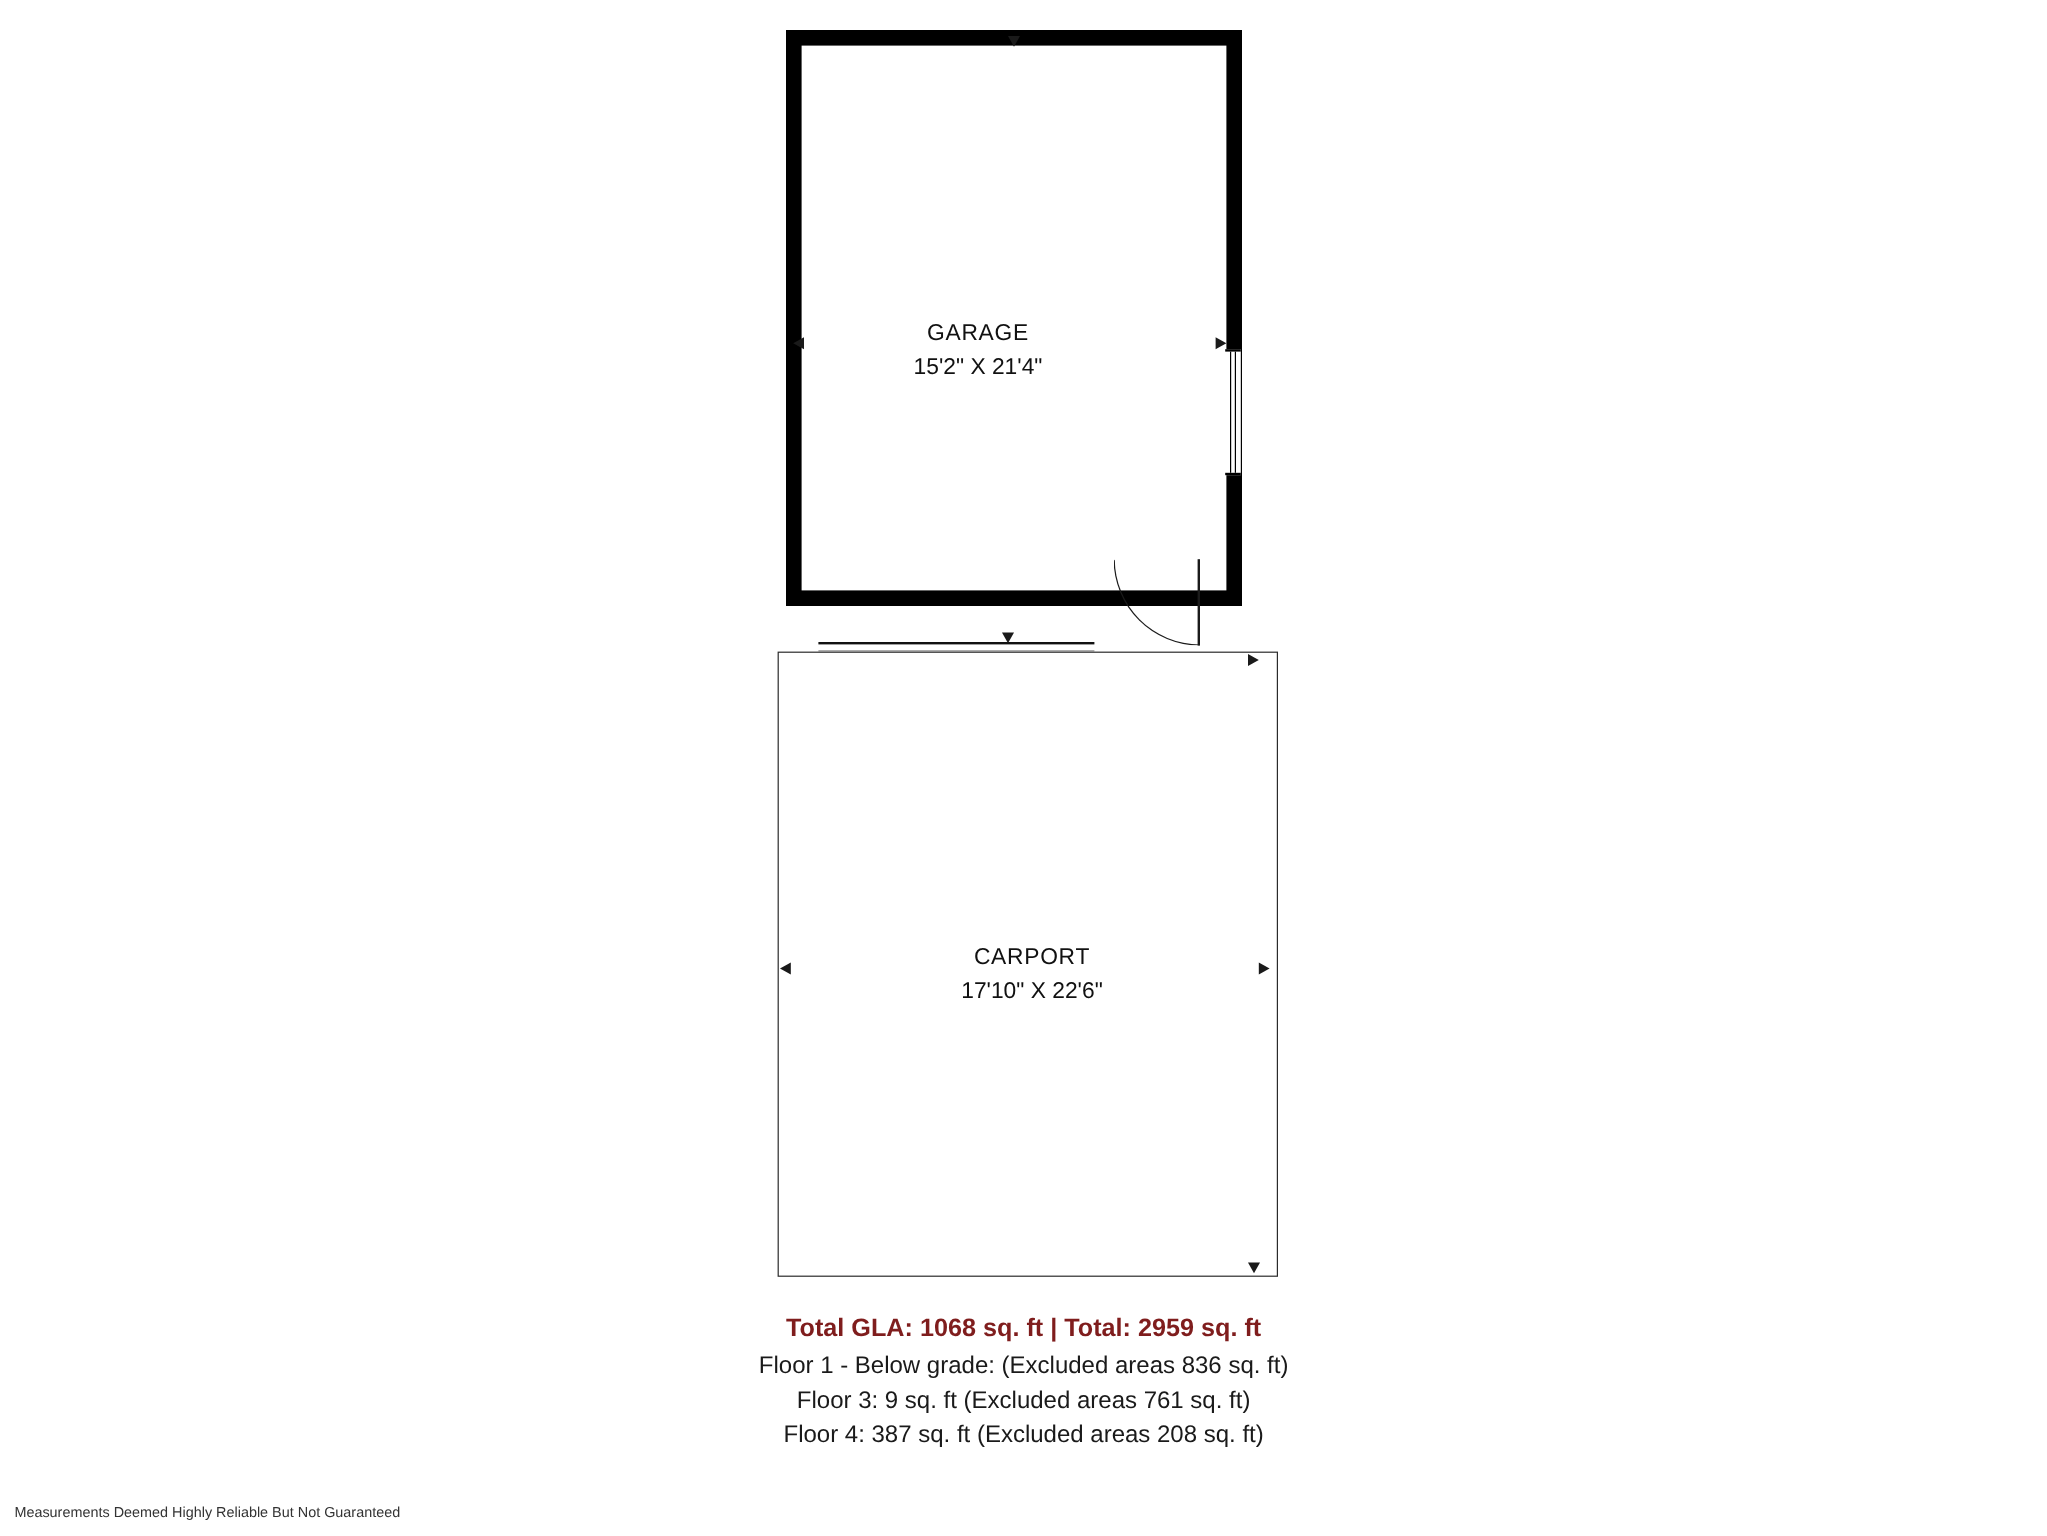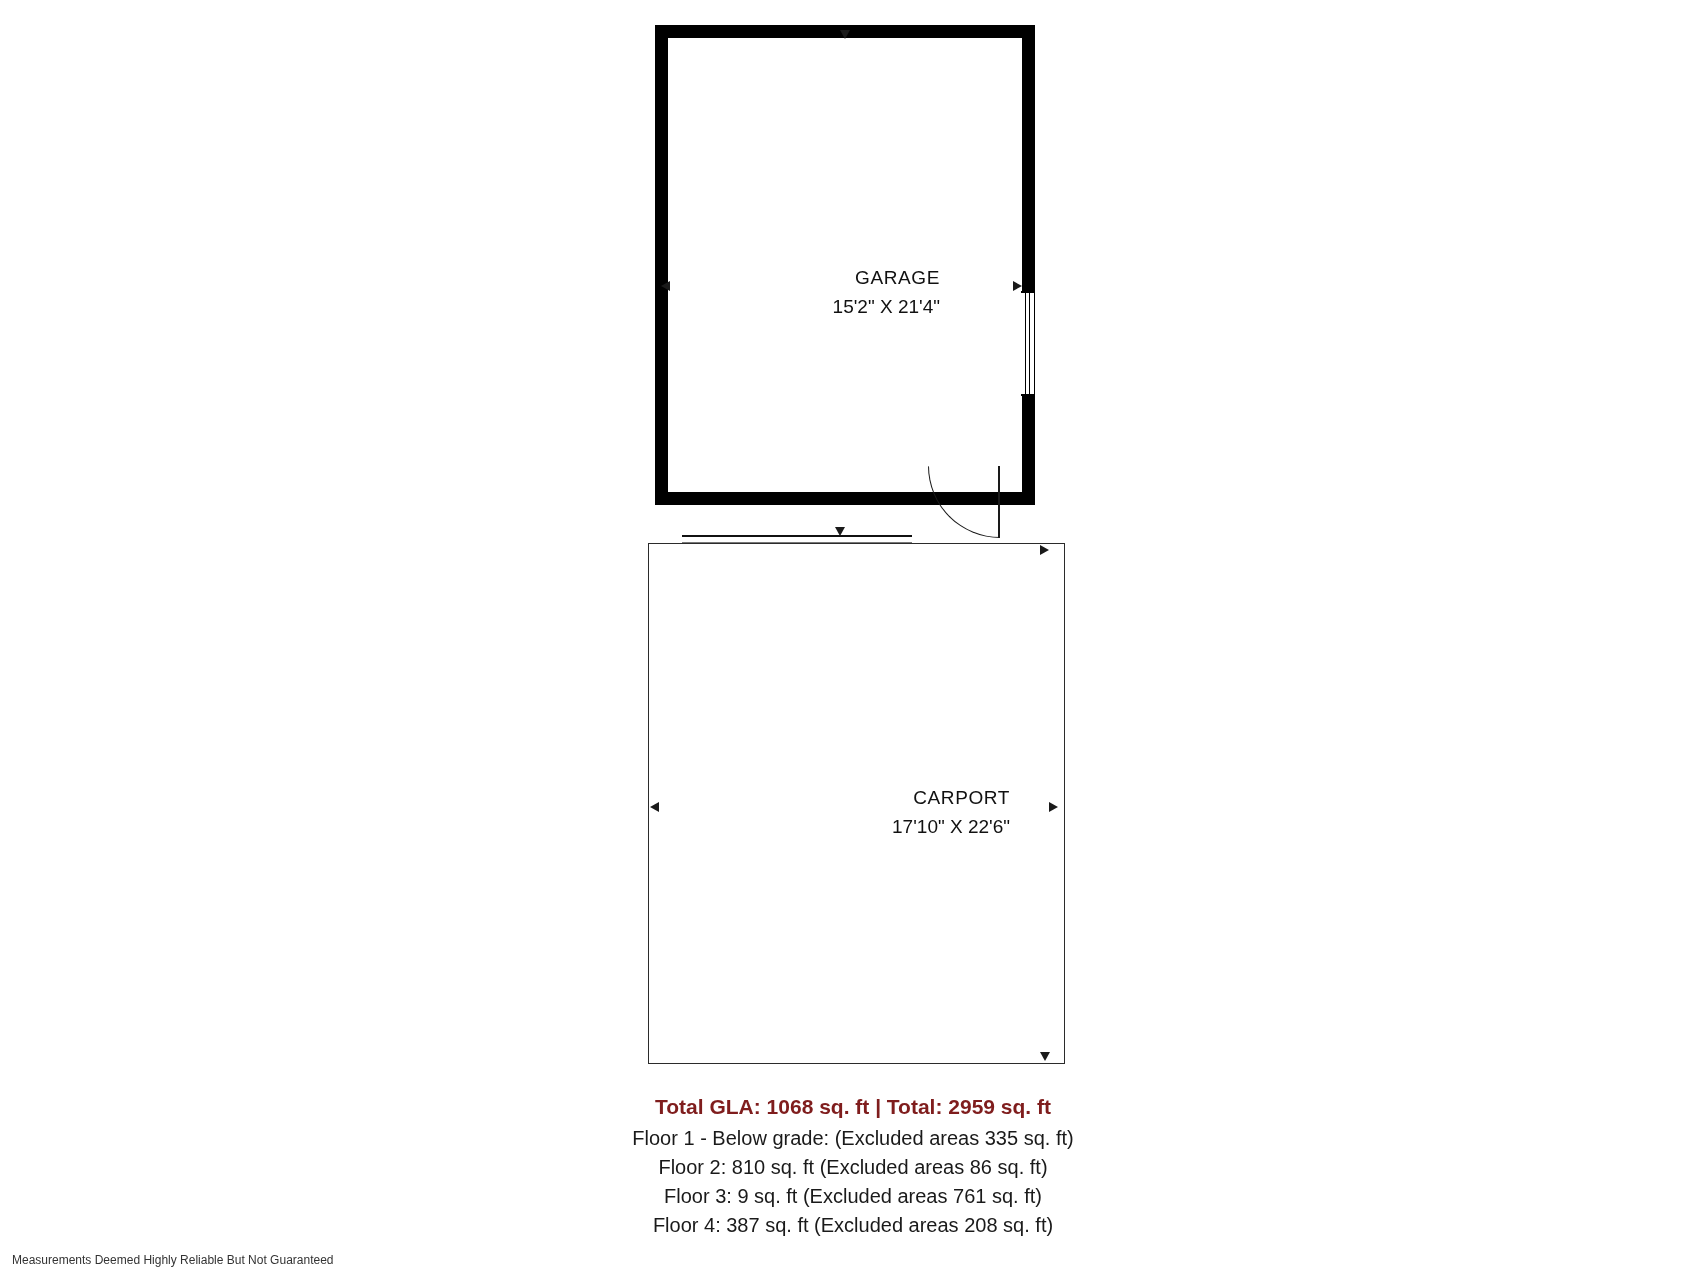"GARAGE" .room-label { text-align: right -> center }
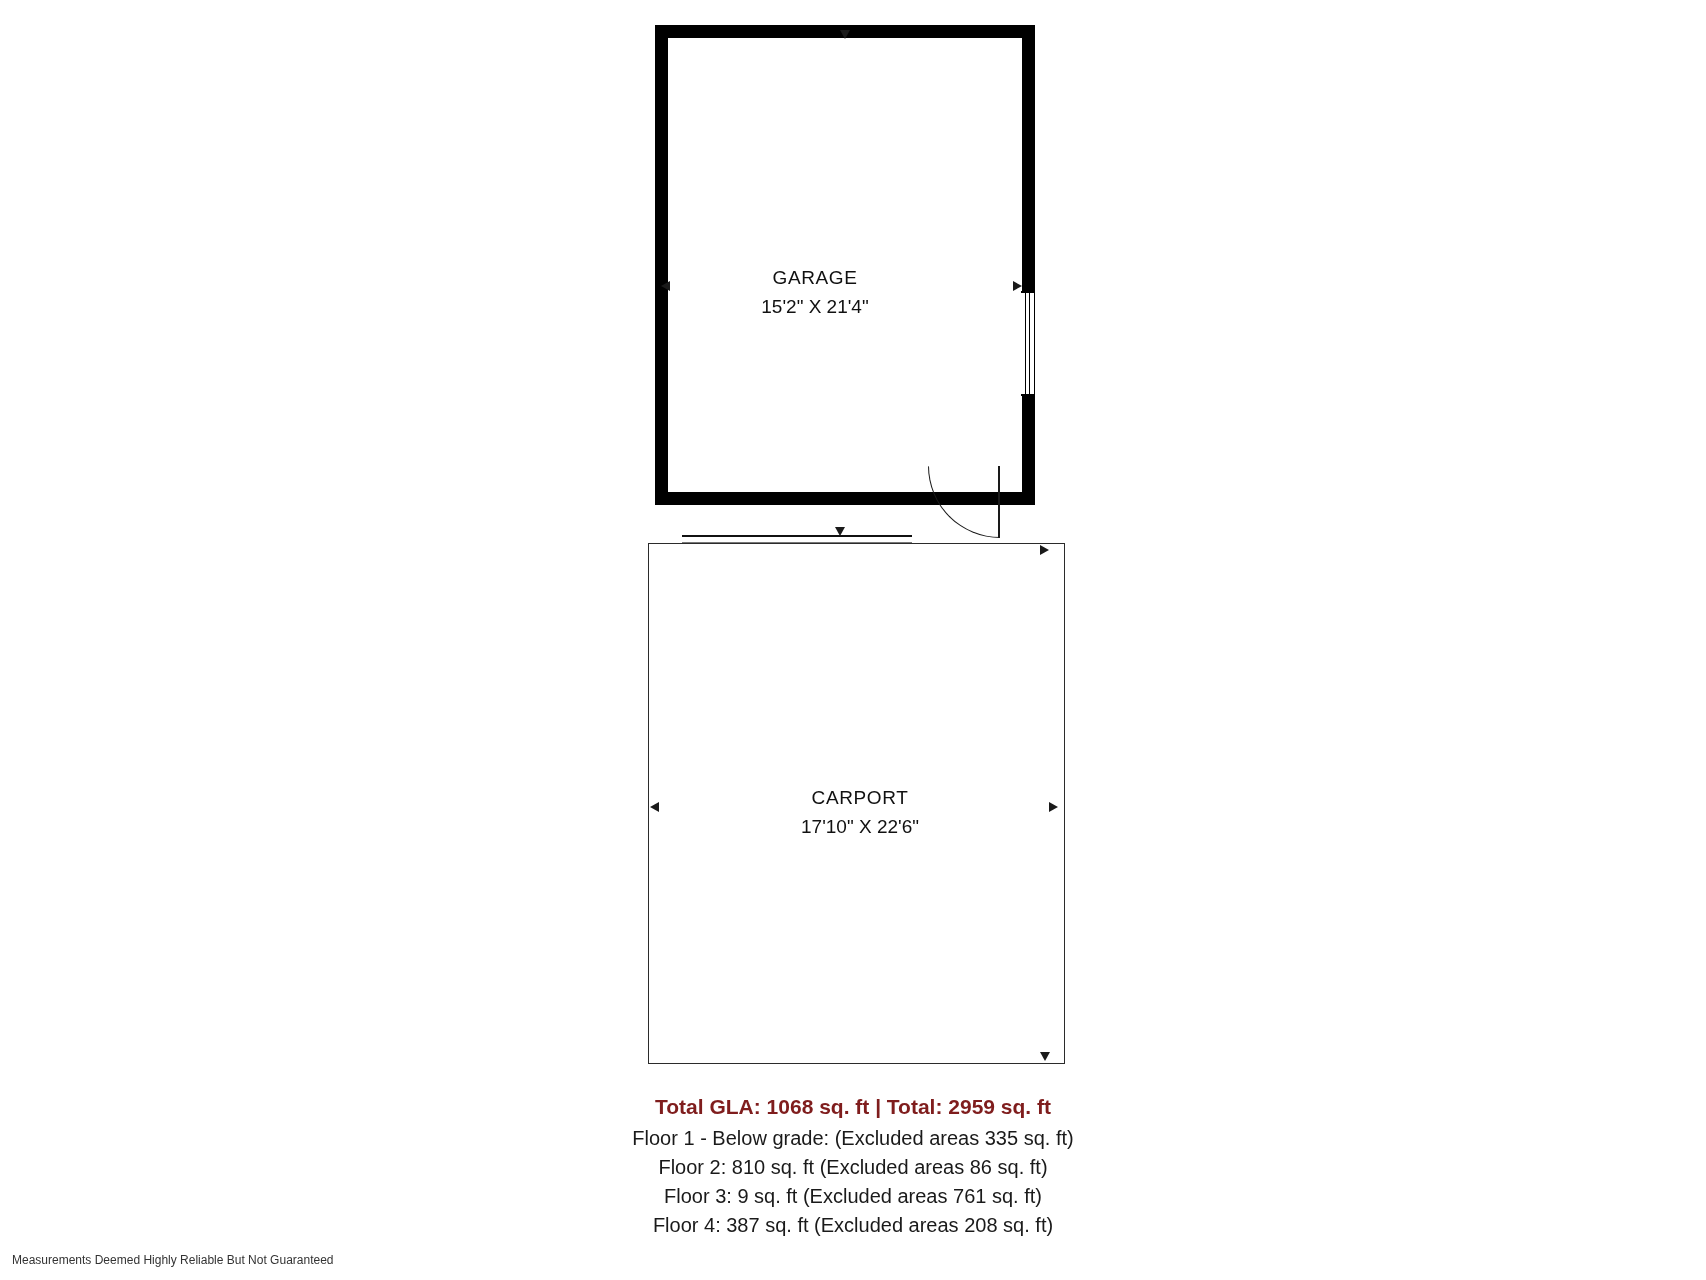"Floor 1 - Below grade:" div.floor-line { text: 335 -> 836 }
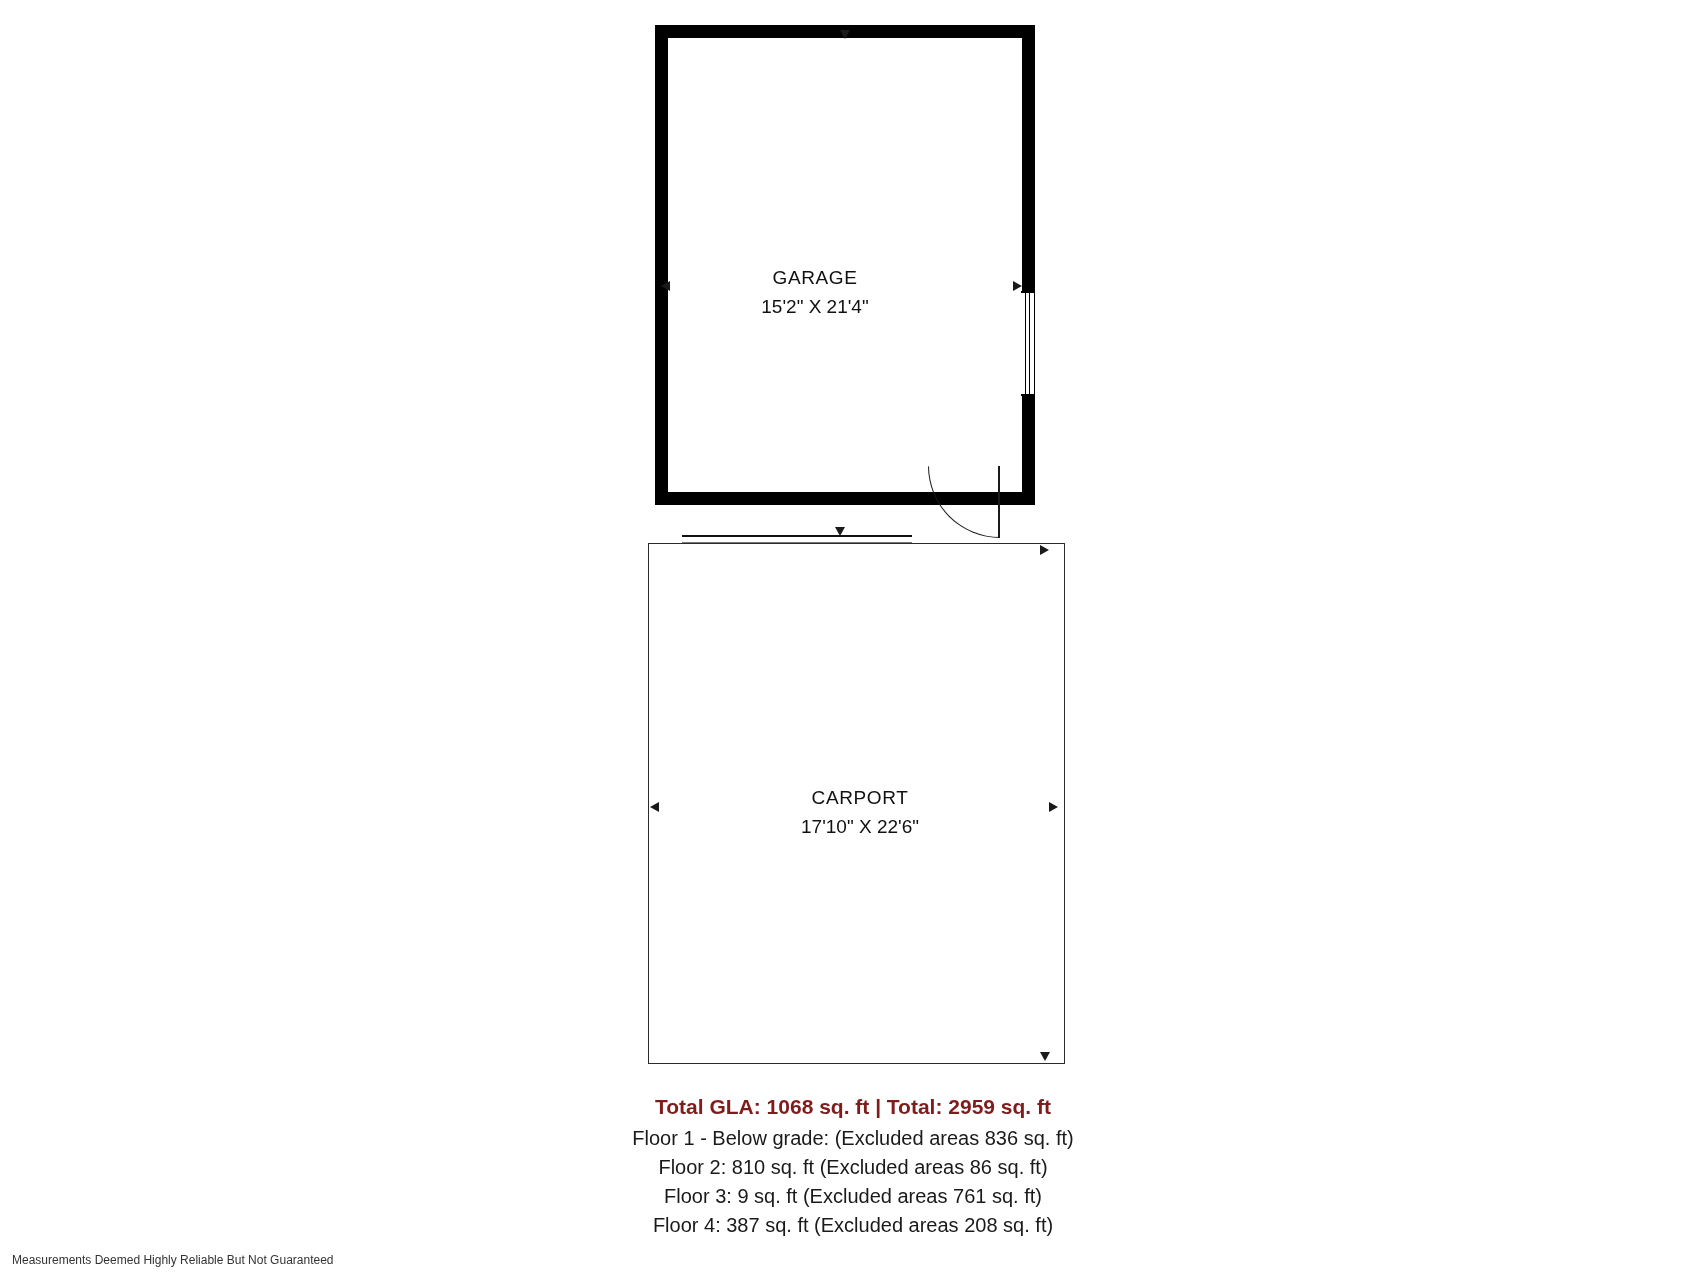"Floor 2: 810 sq. ft" div.floor-line { html: <div>Floor 2: 810 sq. ft (Excluded areas 86 sq. ft)</div> -> none }
